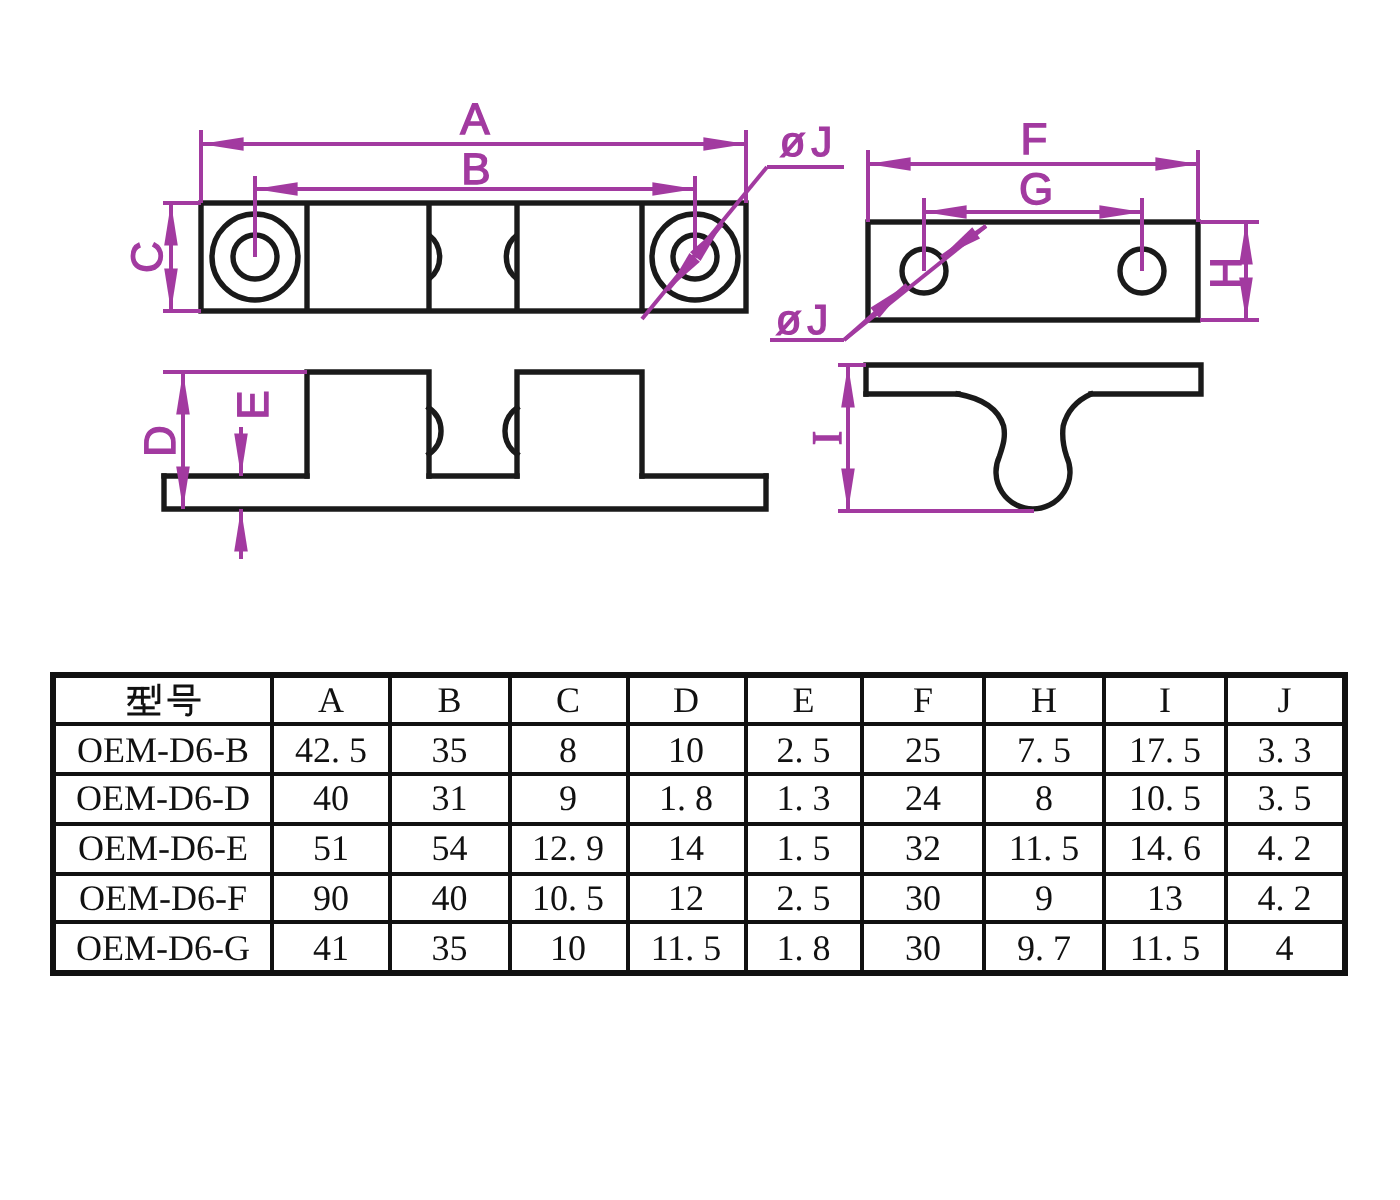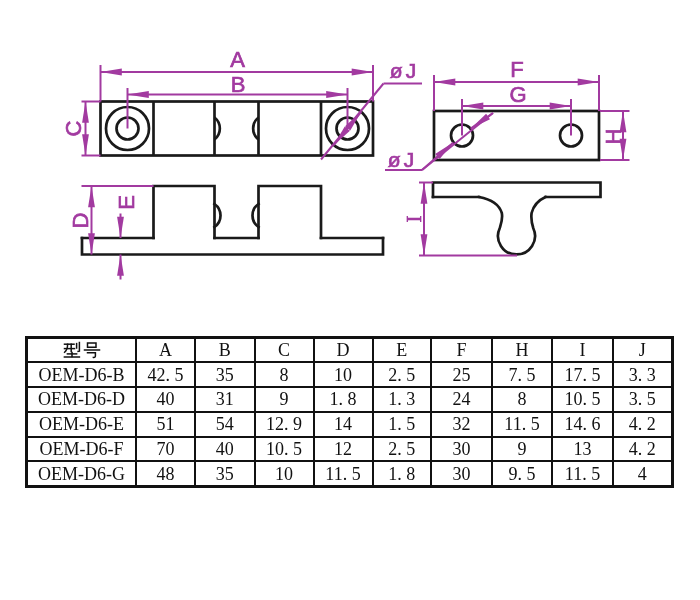"70" td { text: 70 -> 90 }
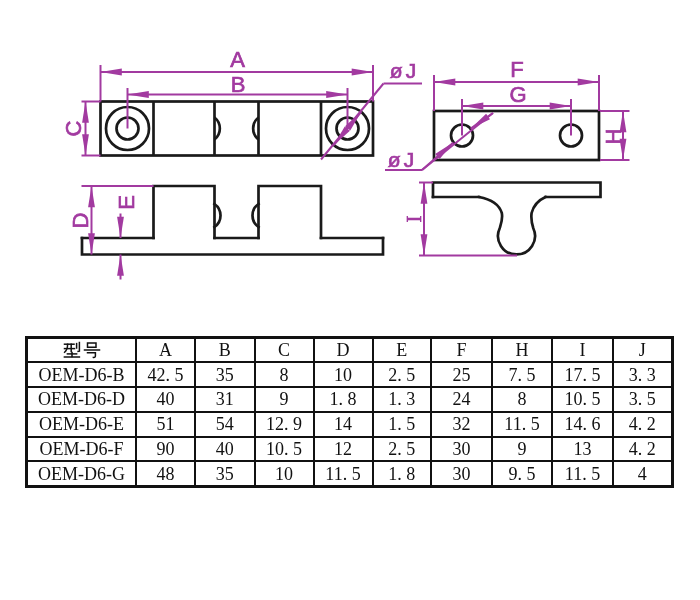"48" td { text: 48 -> 41 }
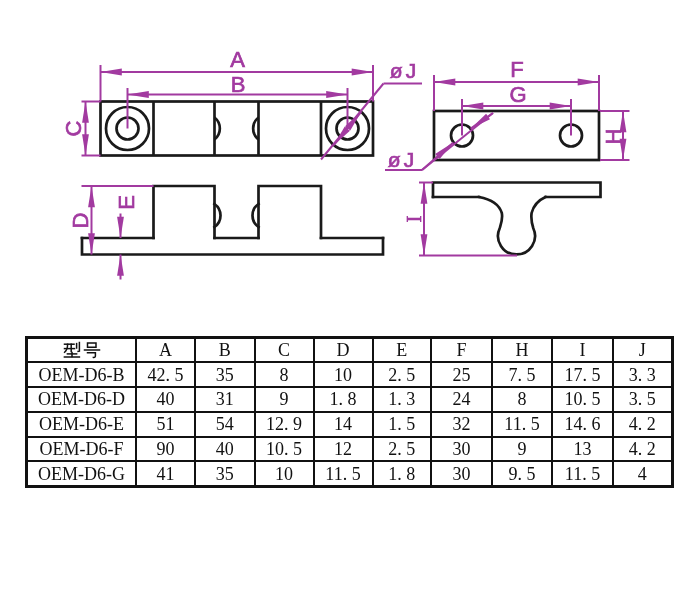"9. 5" td { text: 5 -> 7 }
